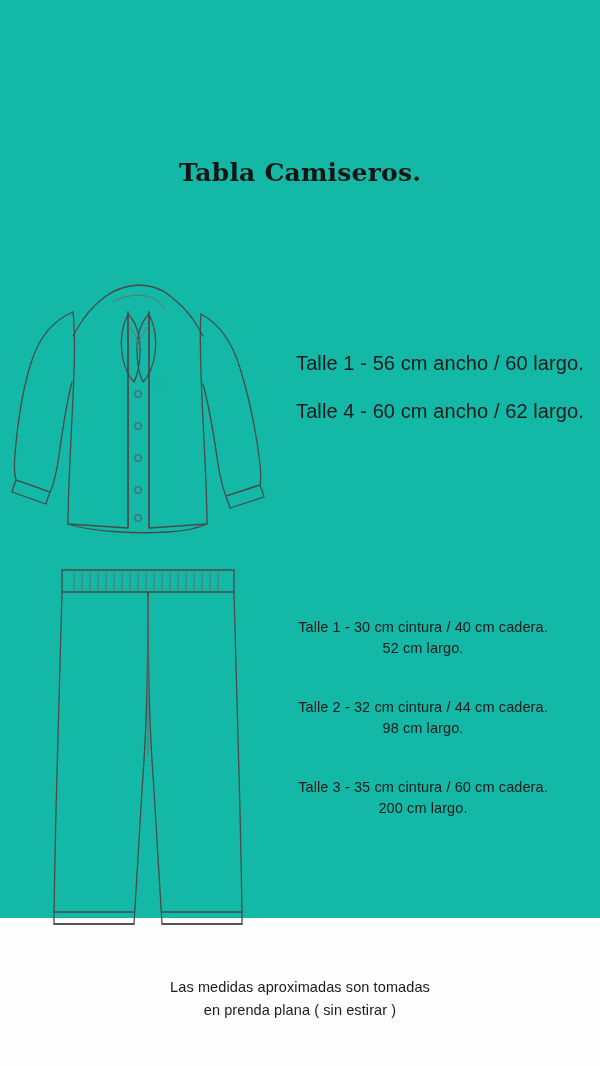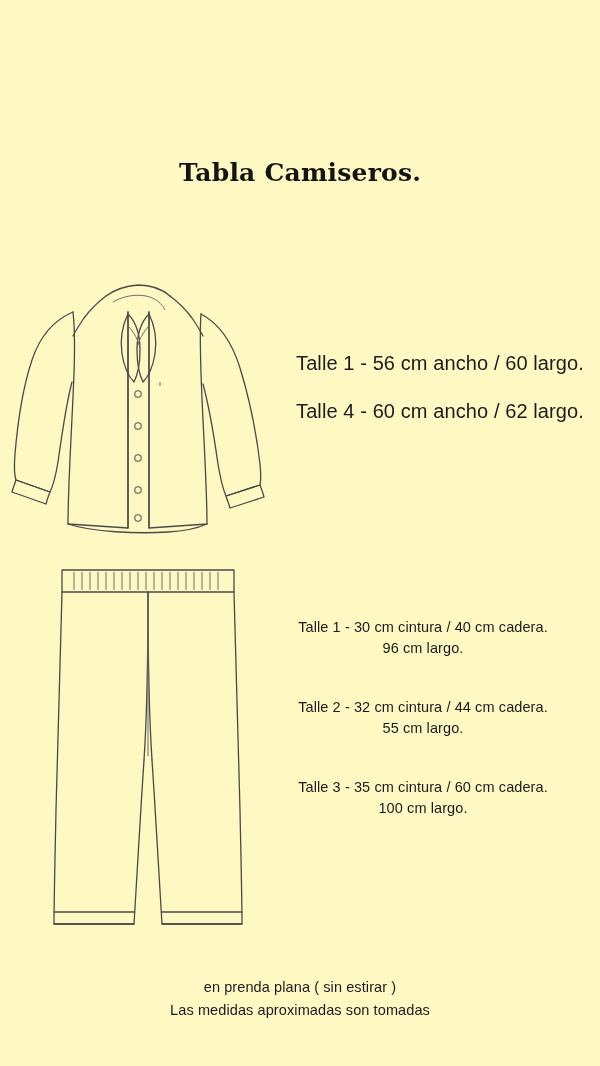"Tabla Camiseros." .page { background: #fef9c3 -> #14b8a6; height: 1066px -> 918px }
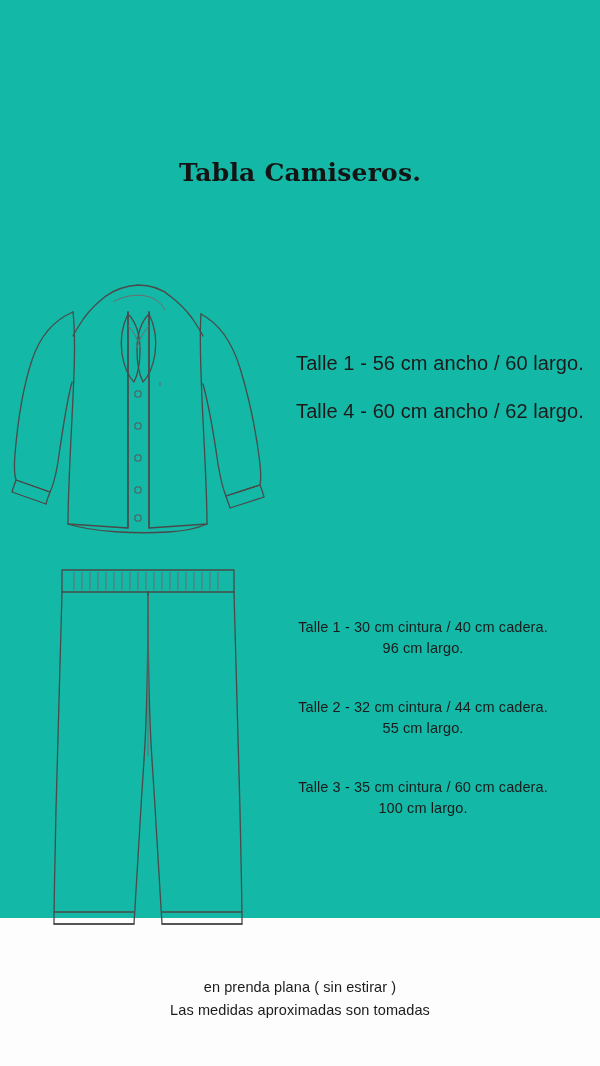"96 cm largo." div.line { text: 96 -> 52 }
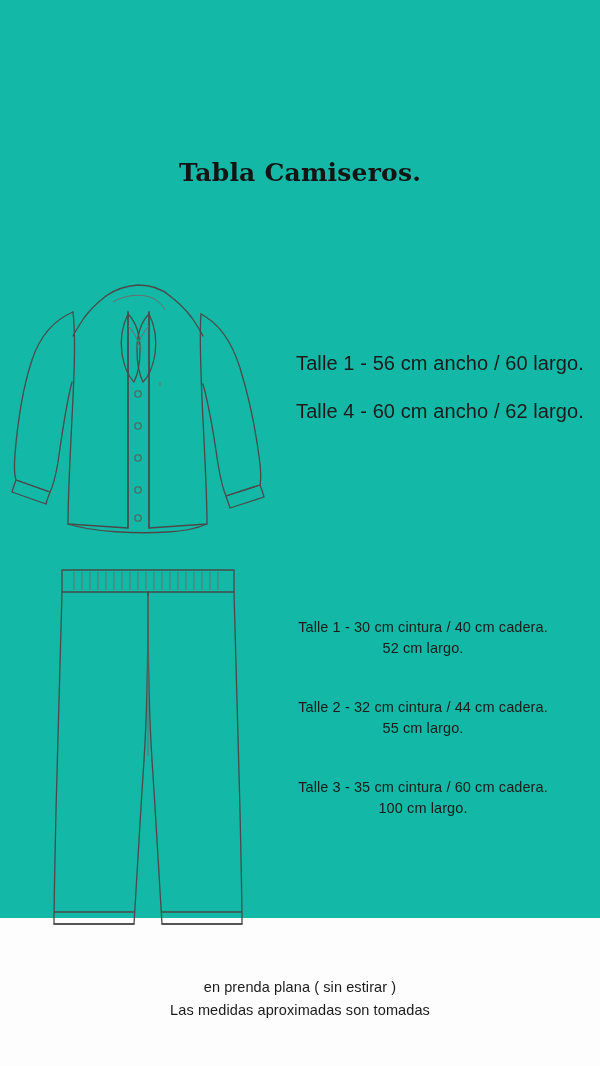"55 cm largo." div.line { text: 55 -> 98 }
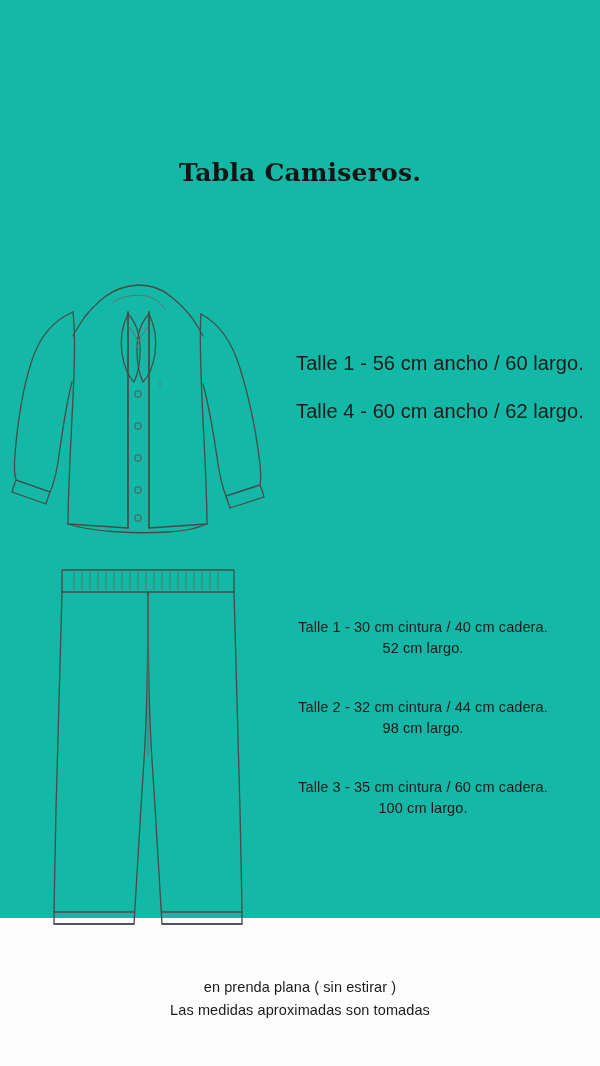"100 cm largo." div.line { text: 100 -> 200 }
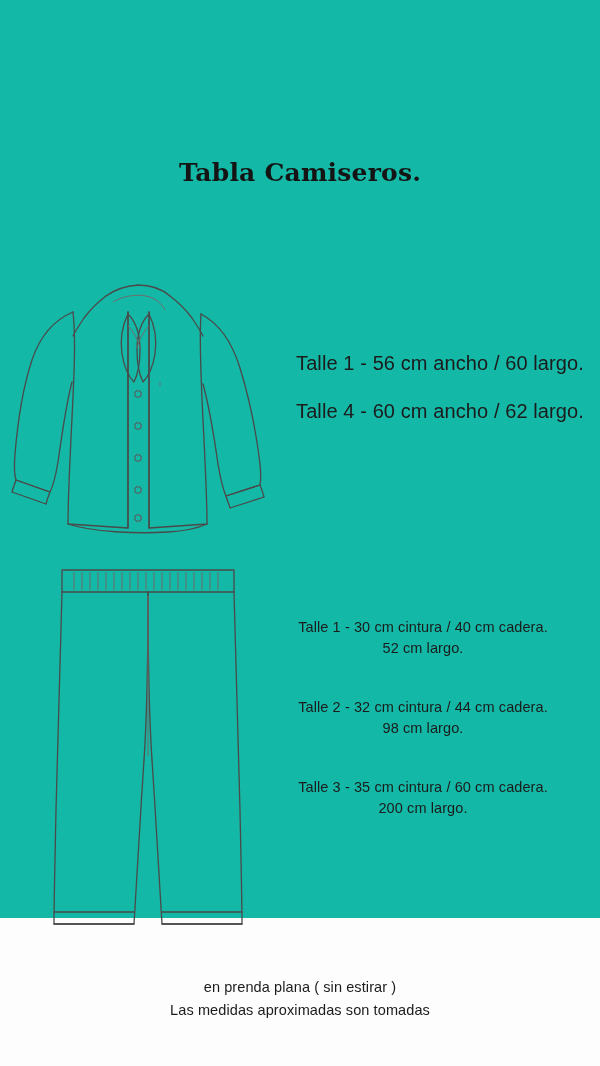"en prenda plana ( sin" div.line { order: before "Las medidas aproximadas son tomadas" -> after "Las medidas aproximadas son tomadas" }
